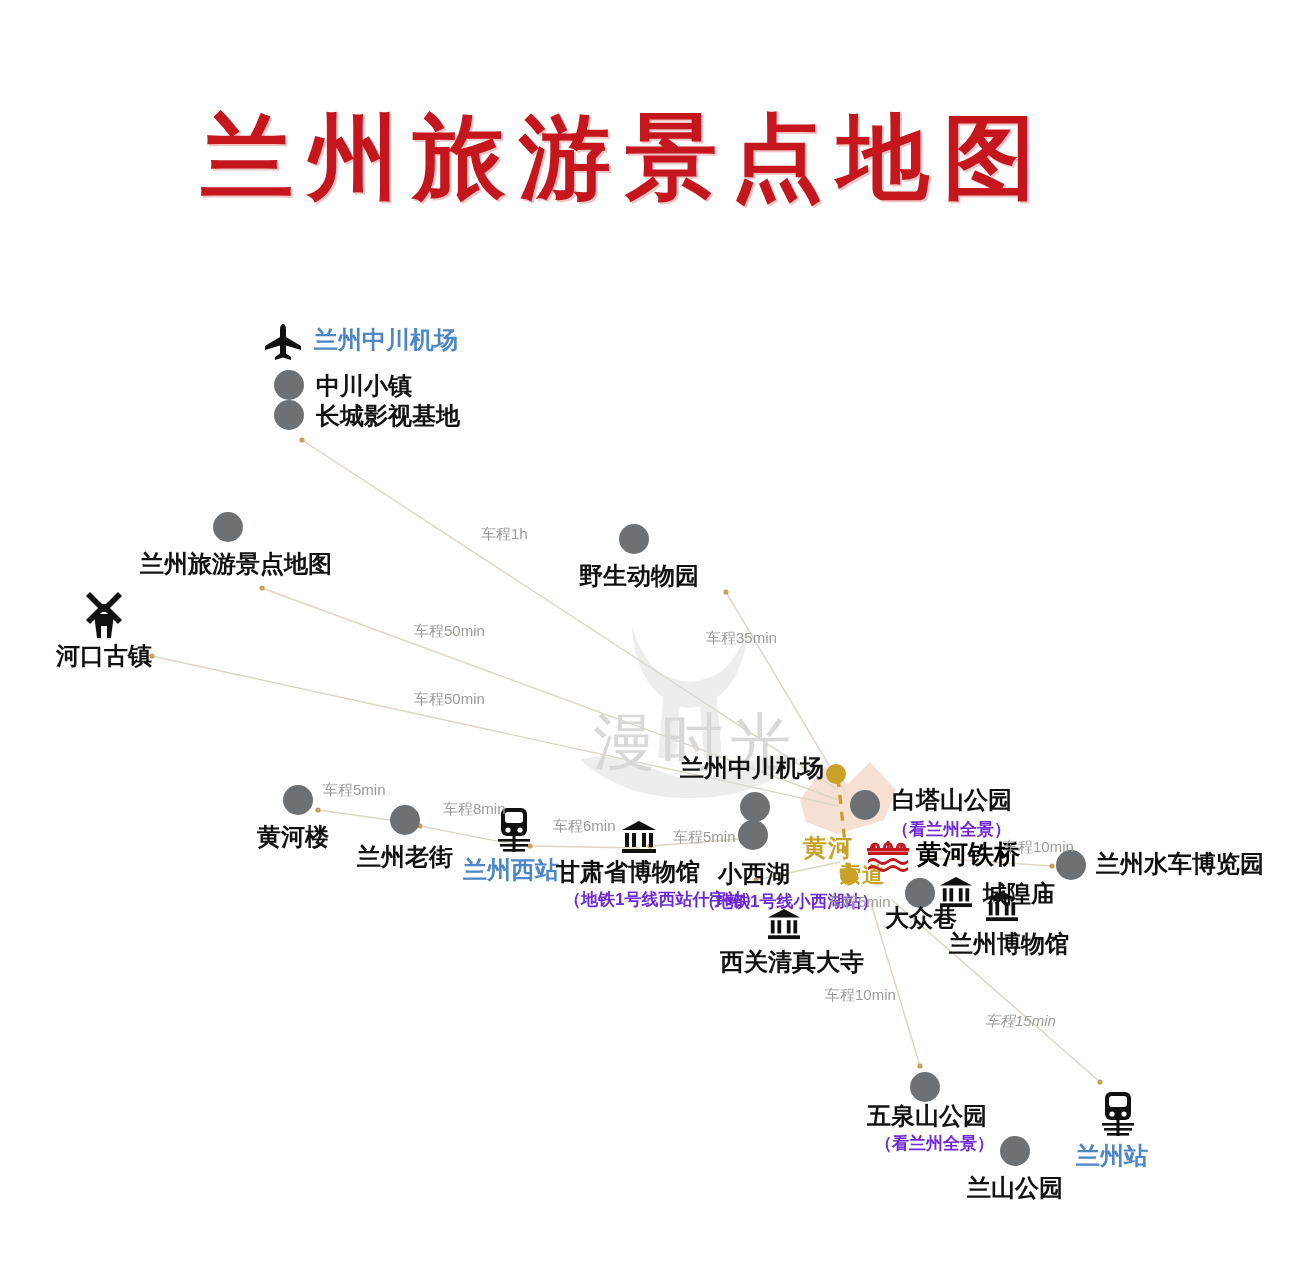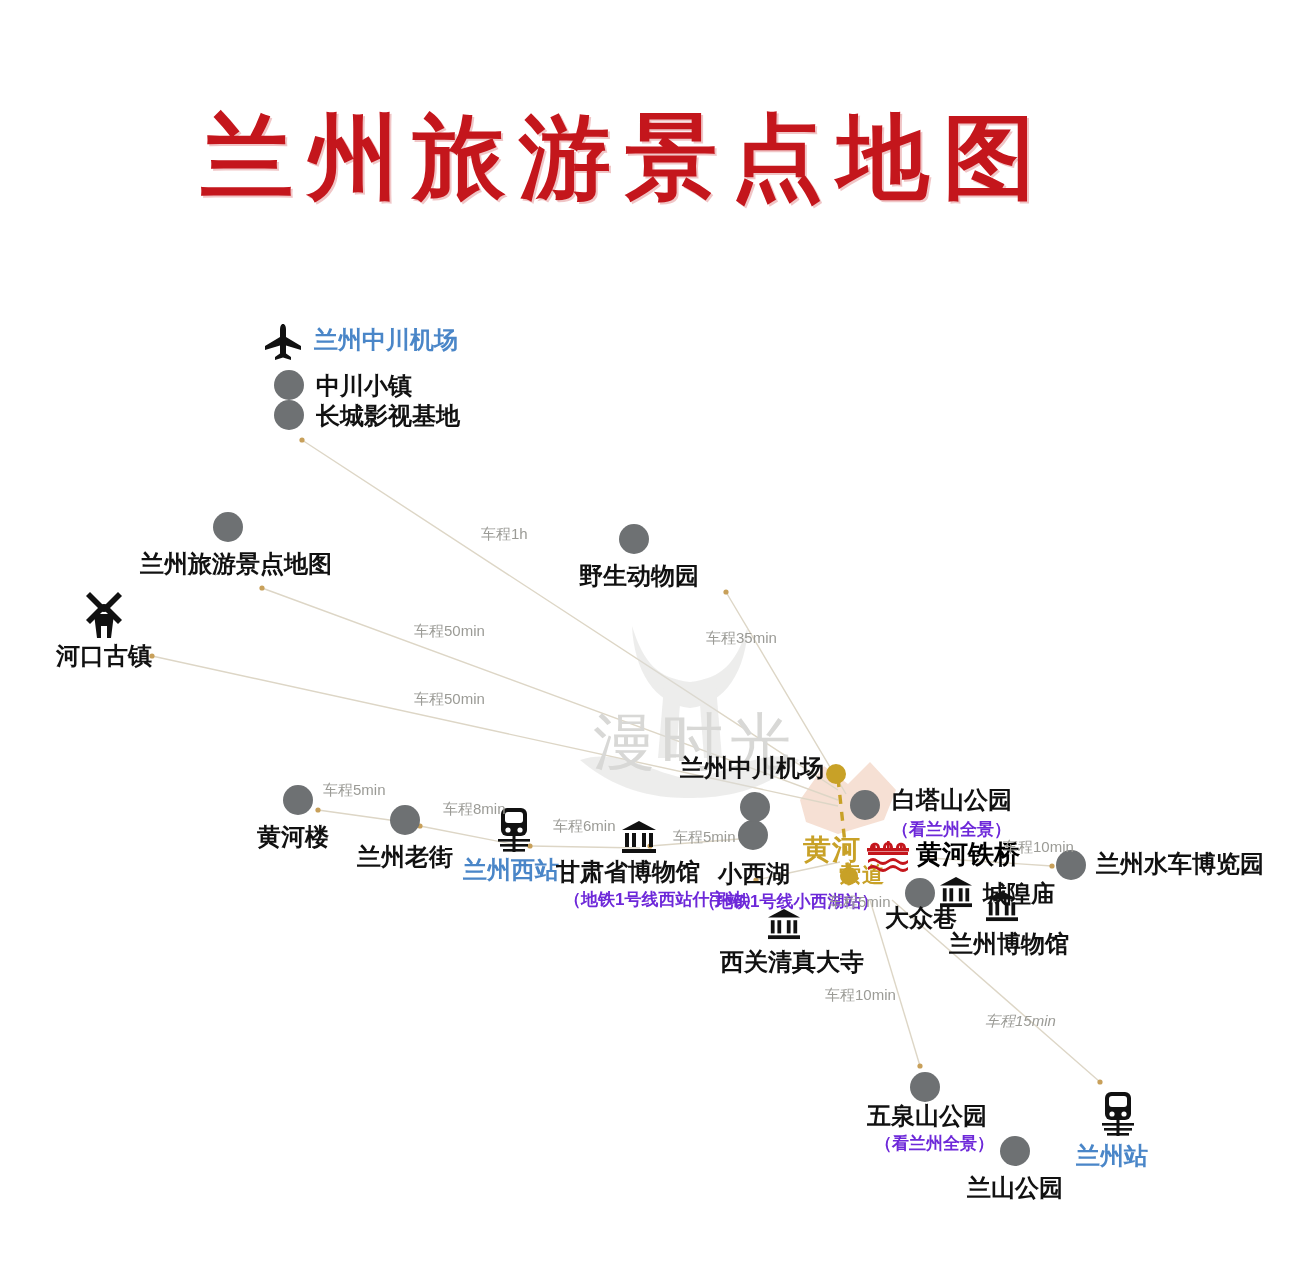"黄河" span.label { font-size: 28px -> 24px }
